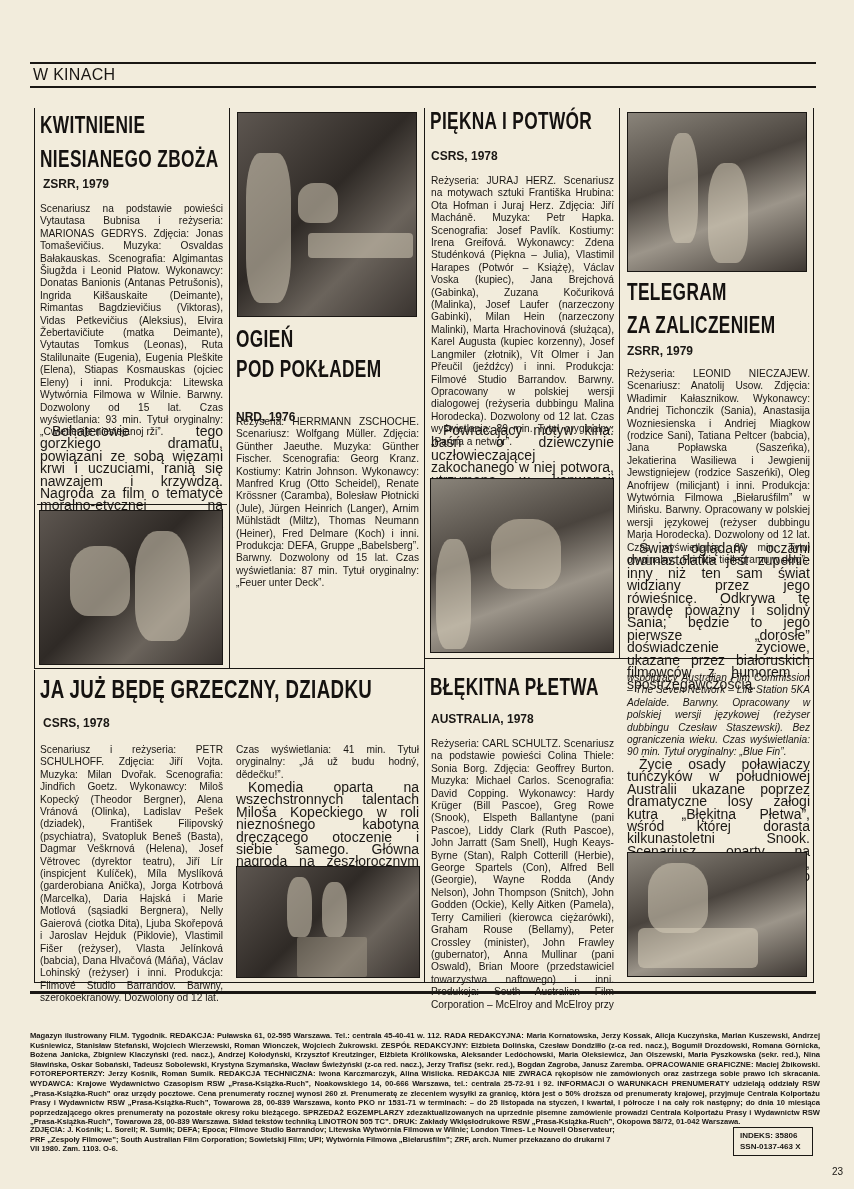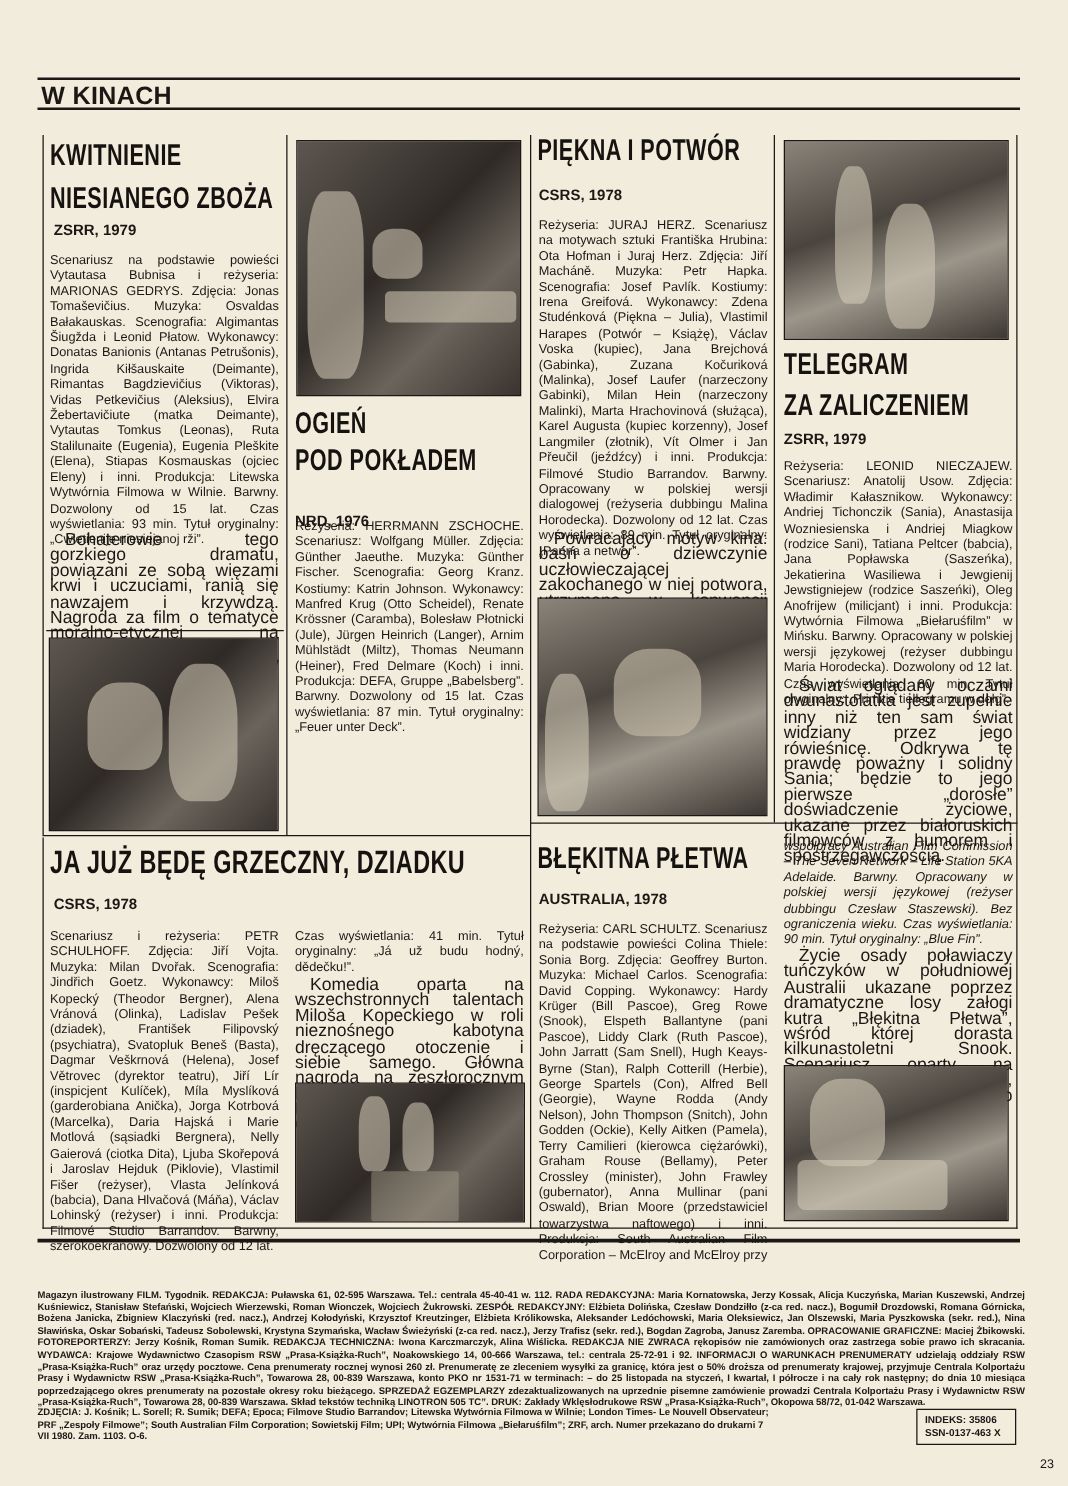"W KINACH" .section-title { font-size: 20px -> 16px; font-weight: bold -> normal }
